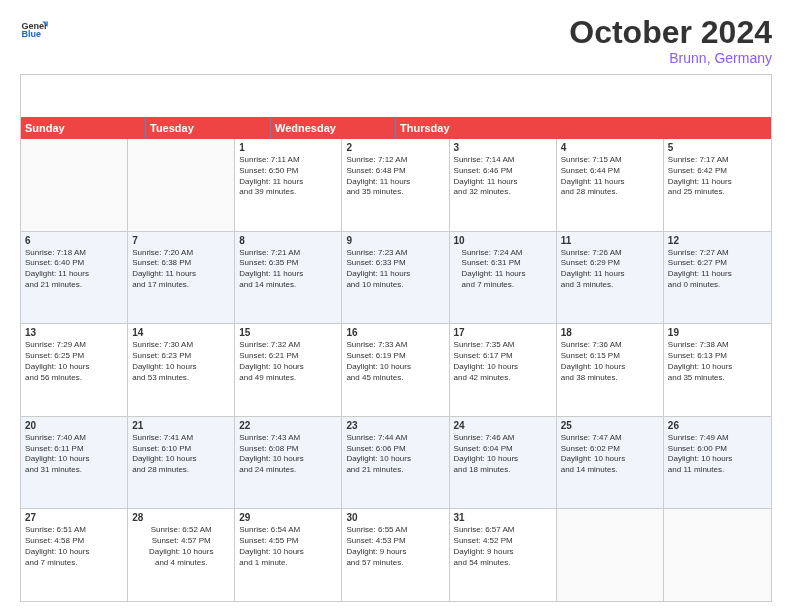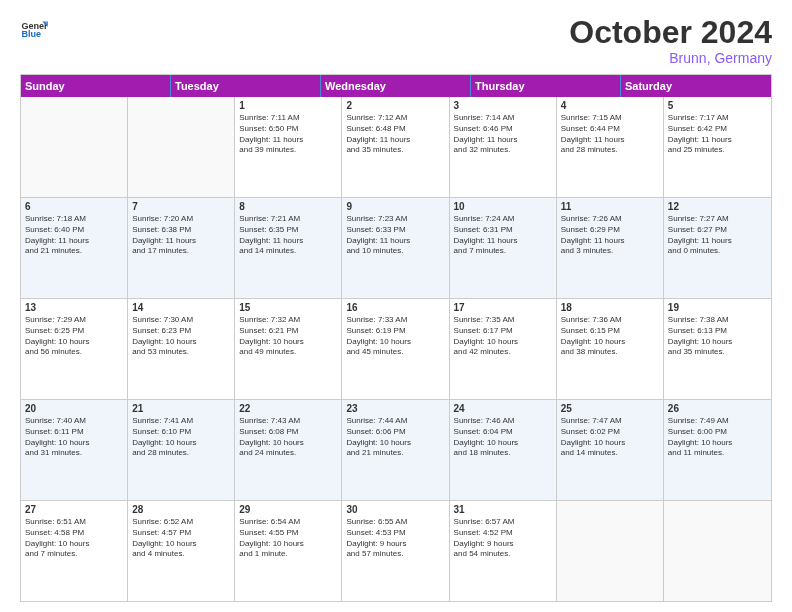"Sunday" .cal-header { background: #a21caf -> #ef4444; grid-template-columns: repeat(5, 1fr) -> repeat(6, 1fr); margin-top: none -> 42px }
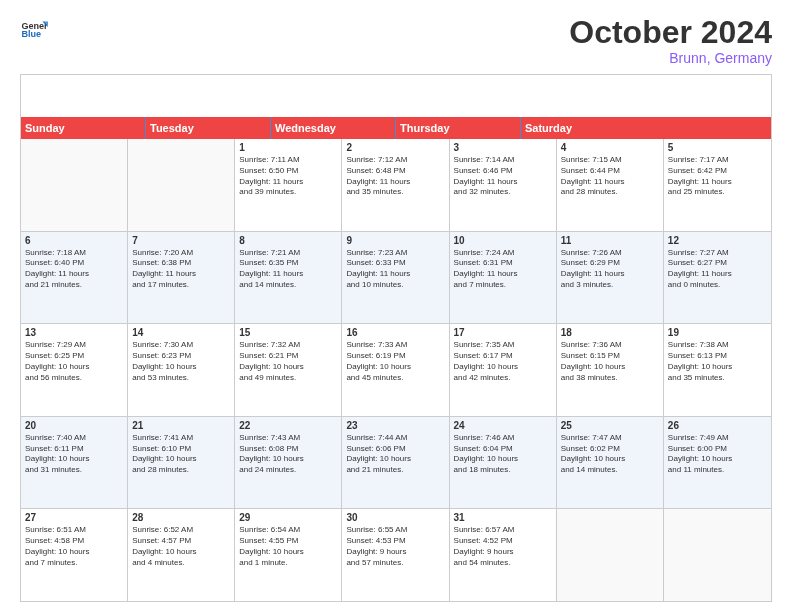"Saturday" div.cal-header-cell { html: <div>Saturday</div> -> none }
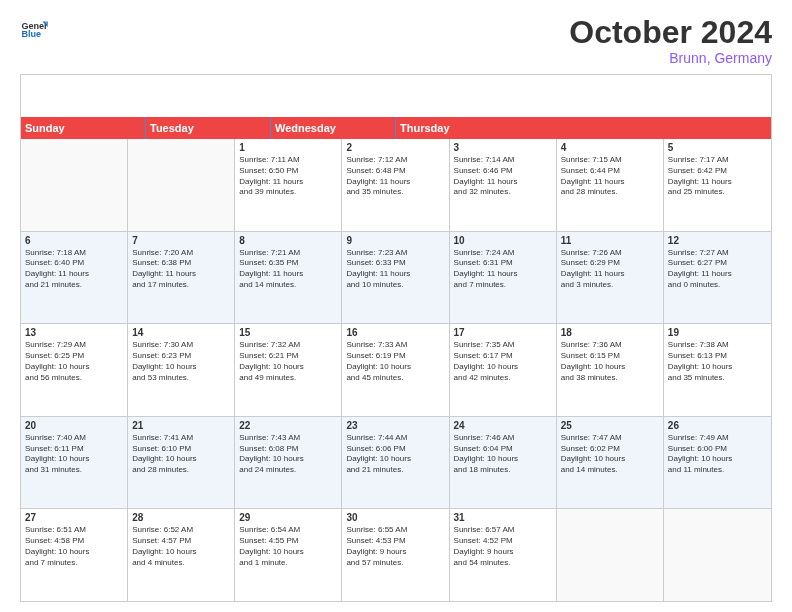"Sunrise: 7:24 AM" div.cell-text { margin-left: none -> 8px }
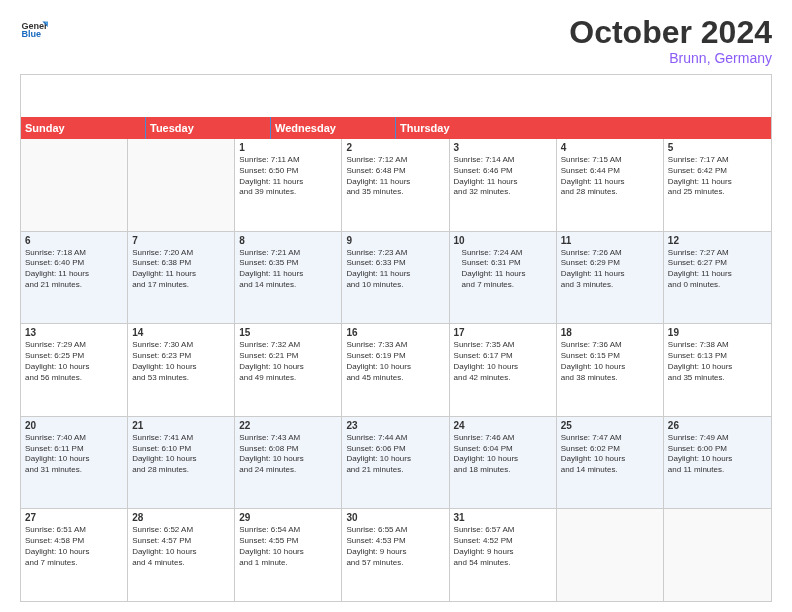"Sunrise: 6:52 AM" div.cell-text { text-align: none -> center }
